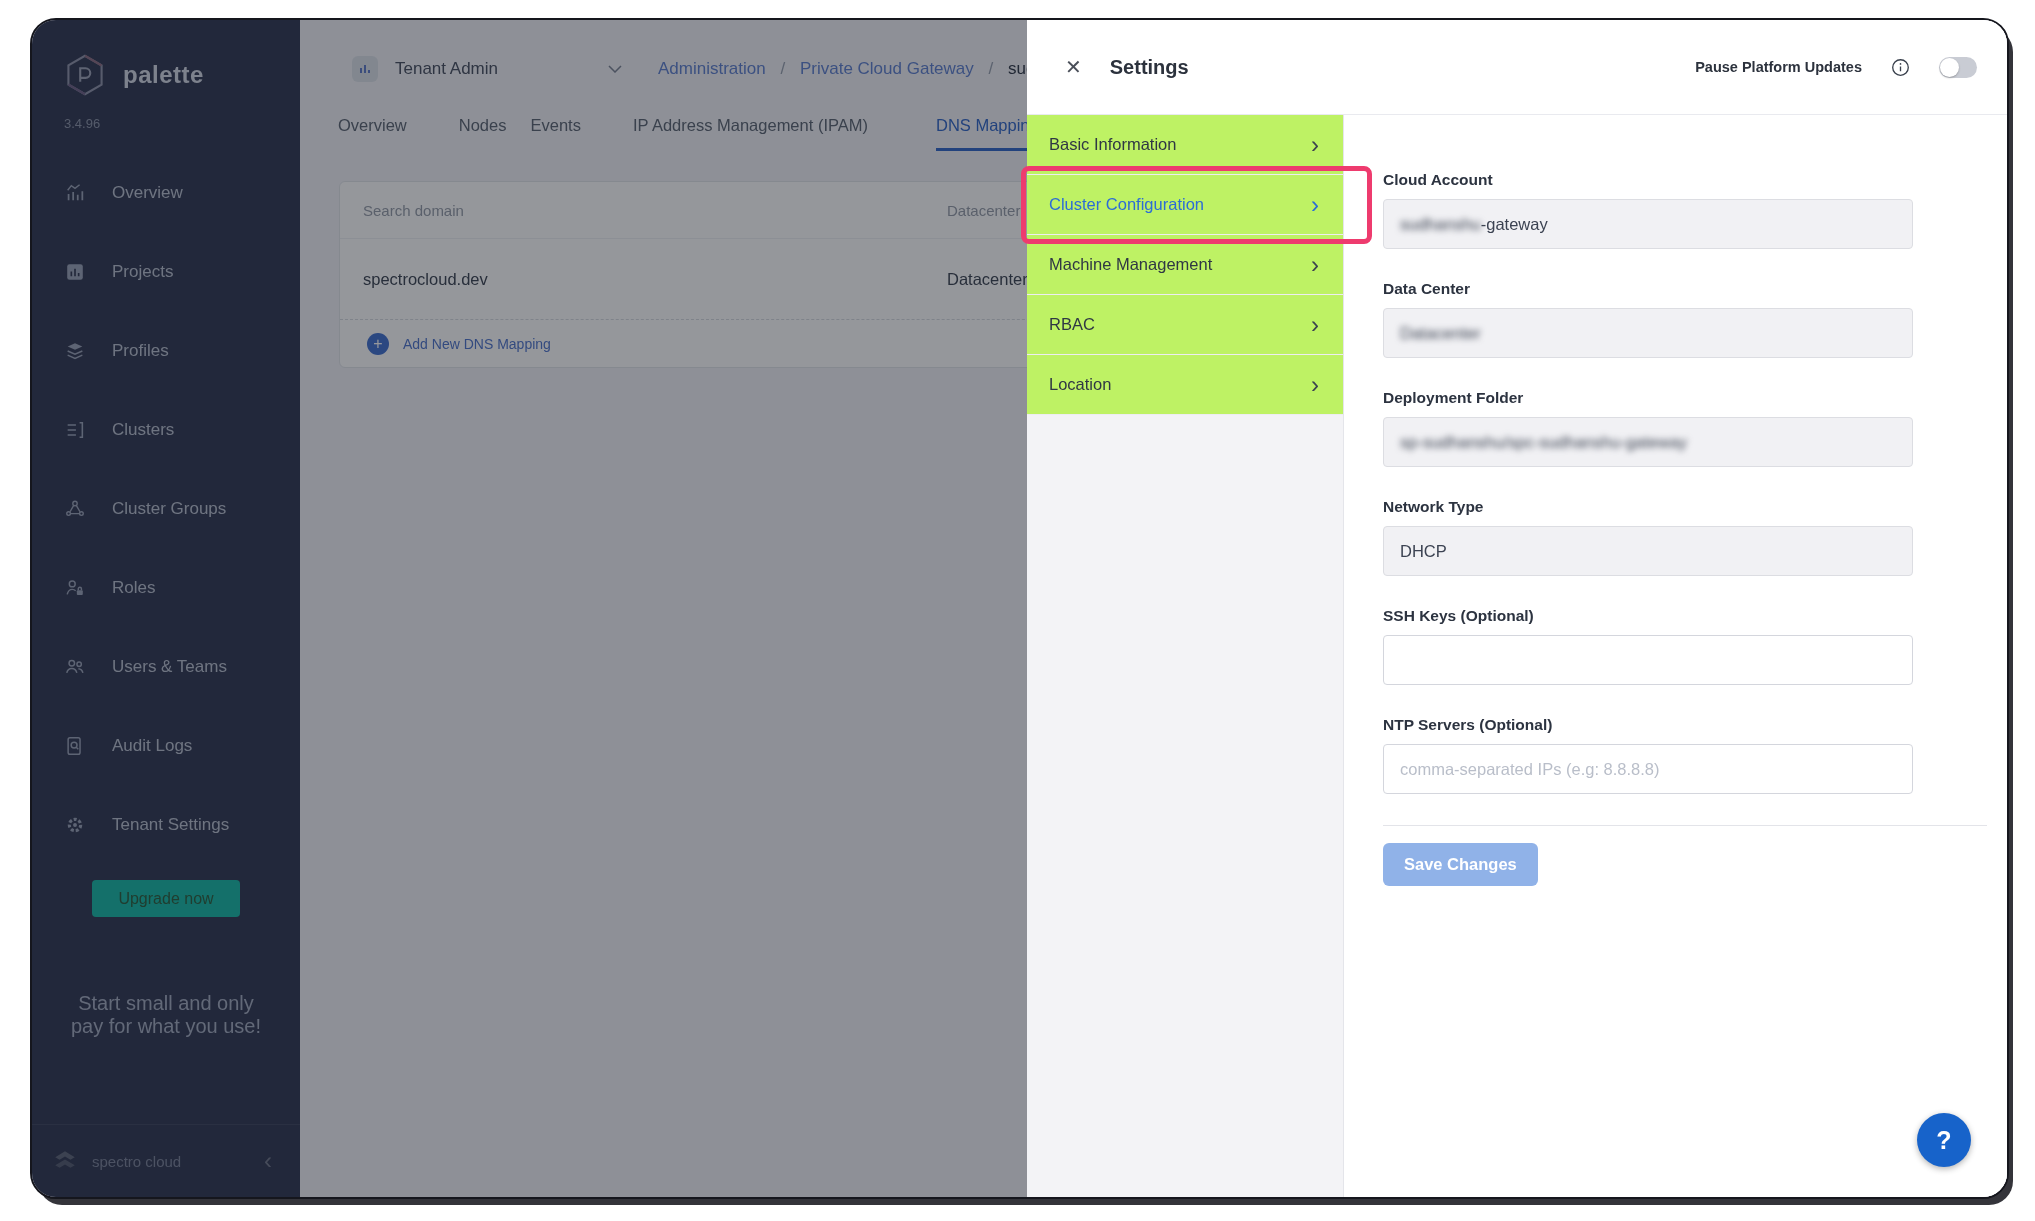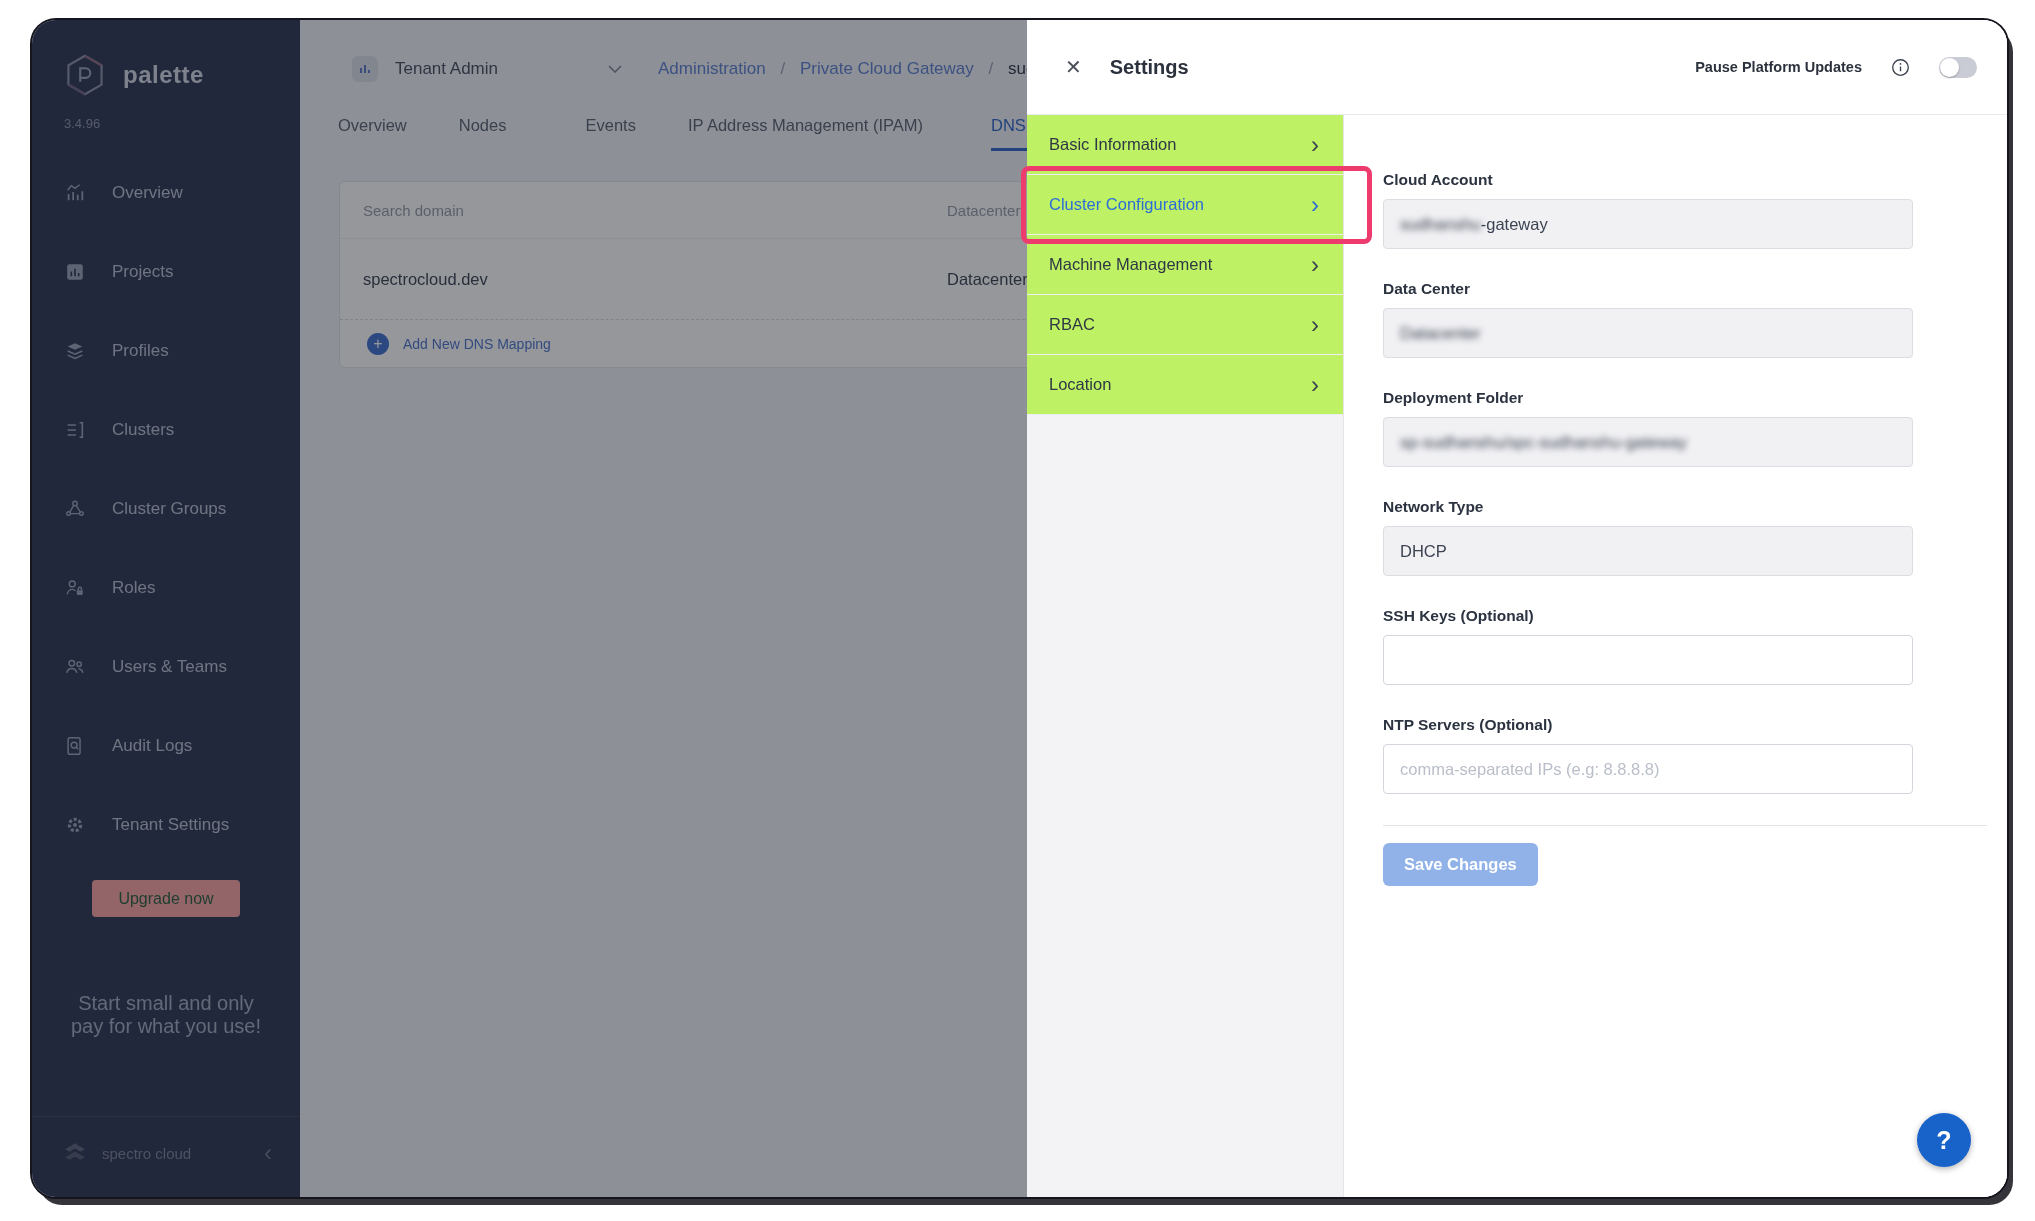"Nodes" .tab.t1 { margin-right: 79px -> 24px }
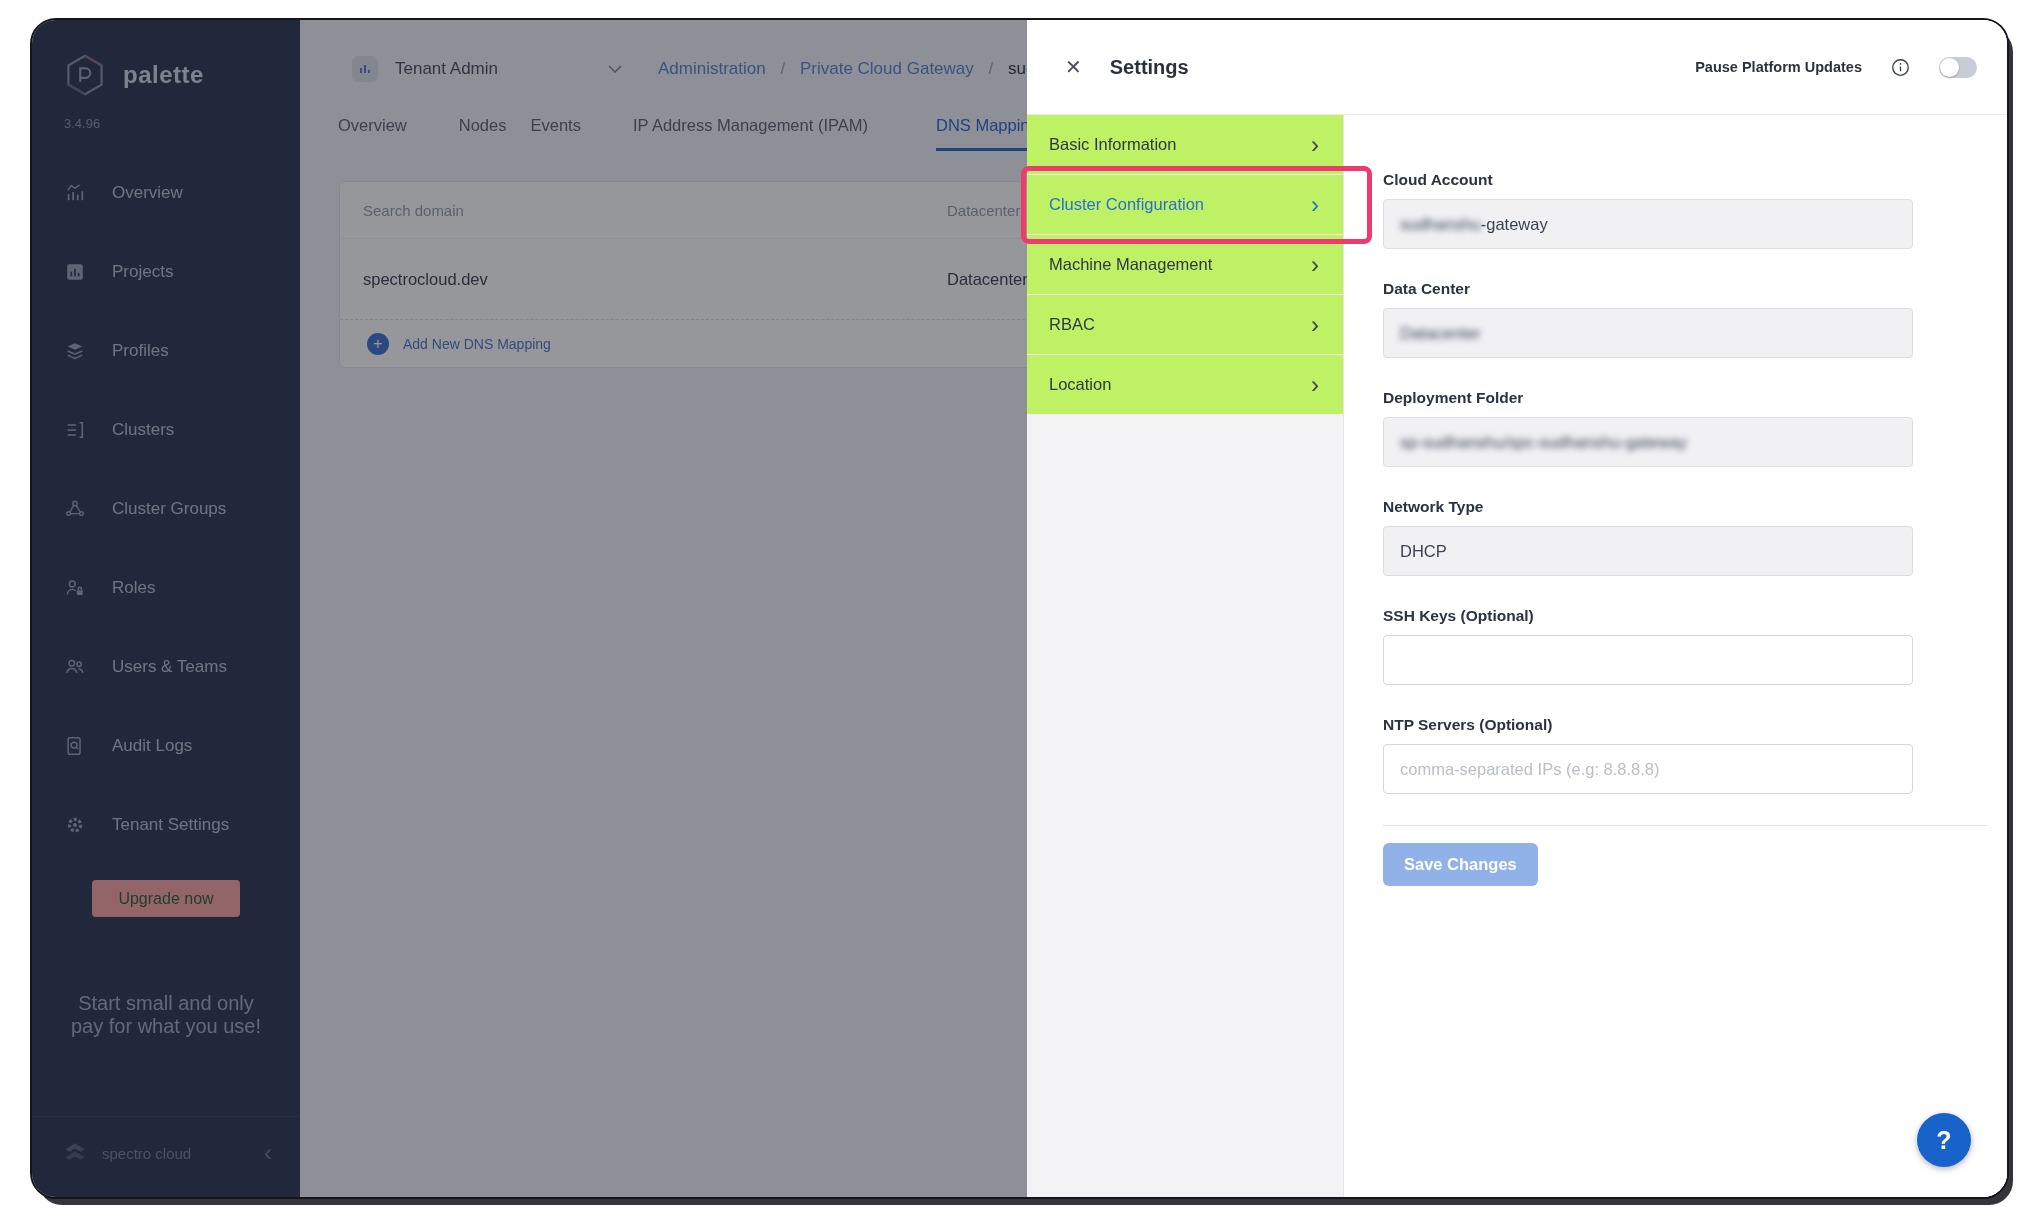"Upgrade now" .upgrade-btn { background: #fca5a5 -> #14b8a6 }
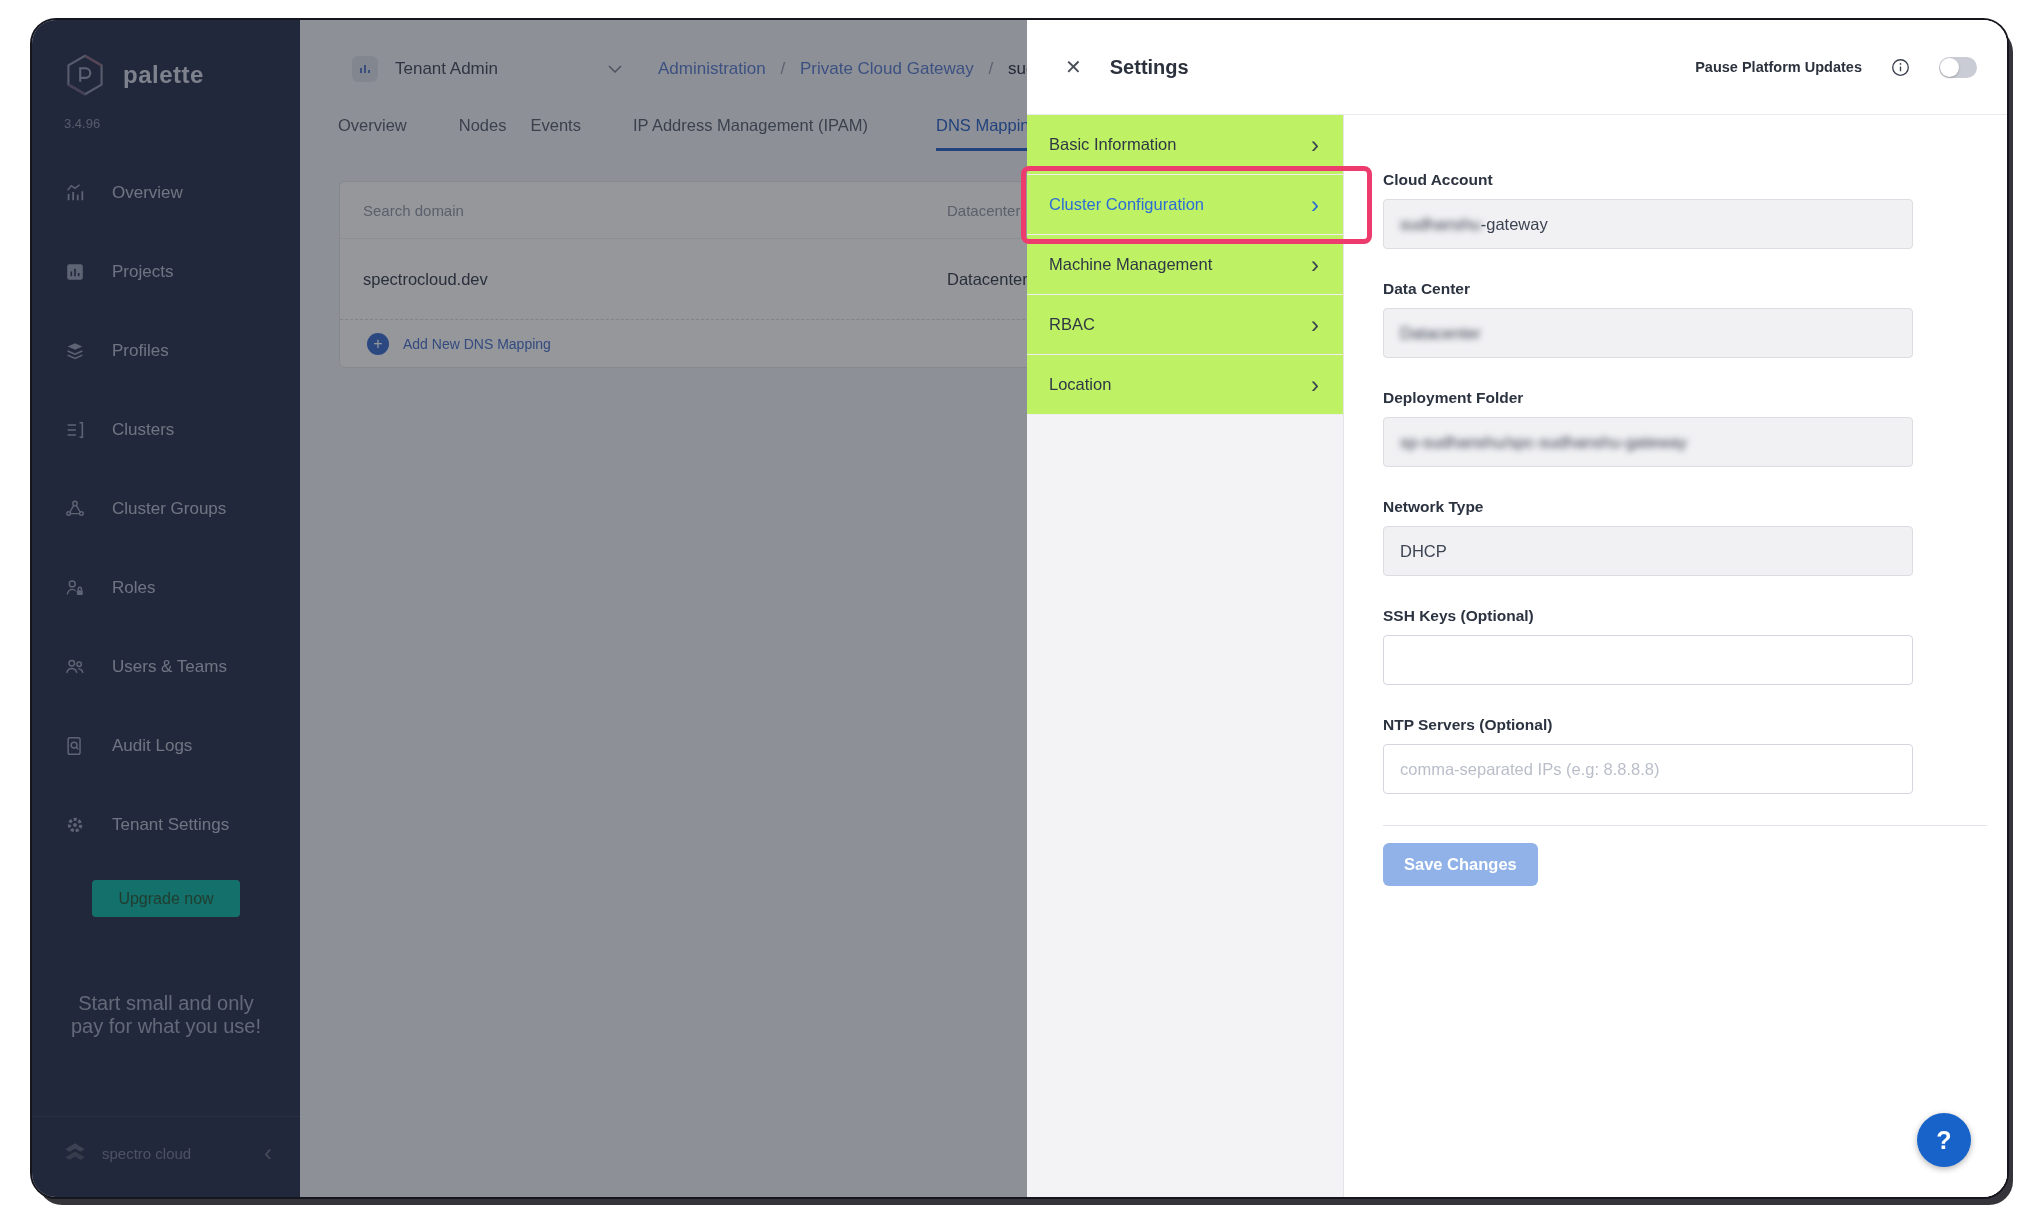"spectro cloud" .side-footer { bottom: 8px -> 0; padding: 0 28px 0 30px -> 0 28px 0 20px }
